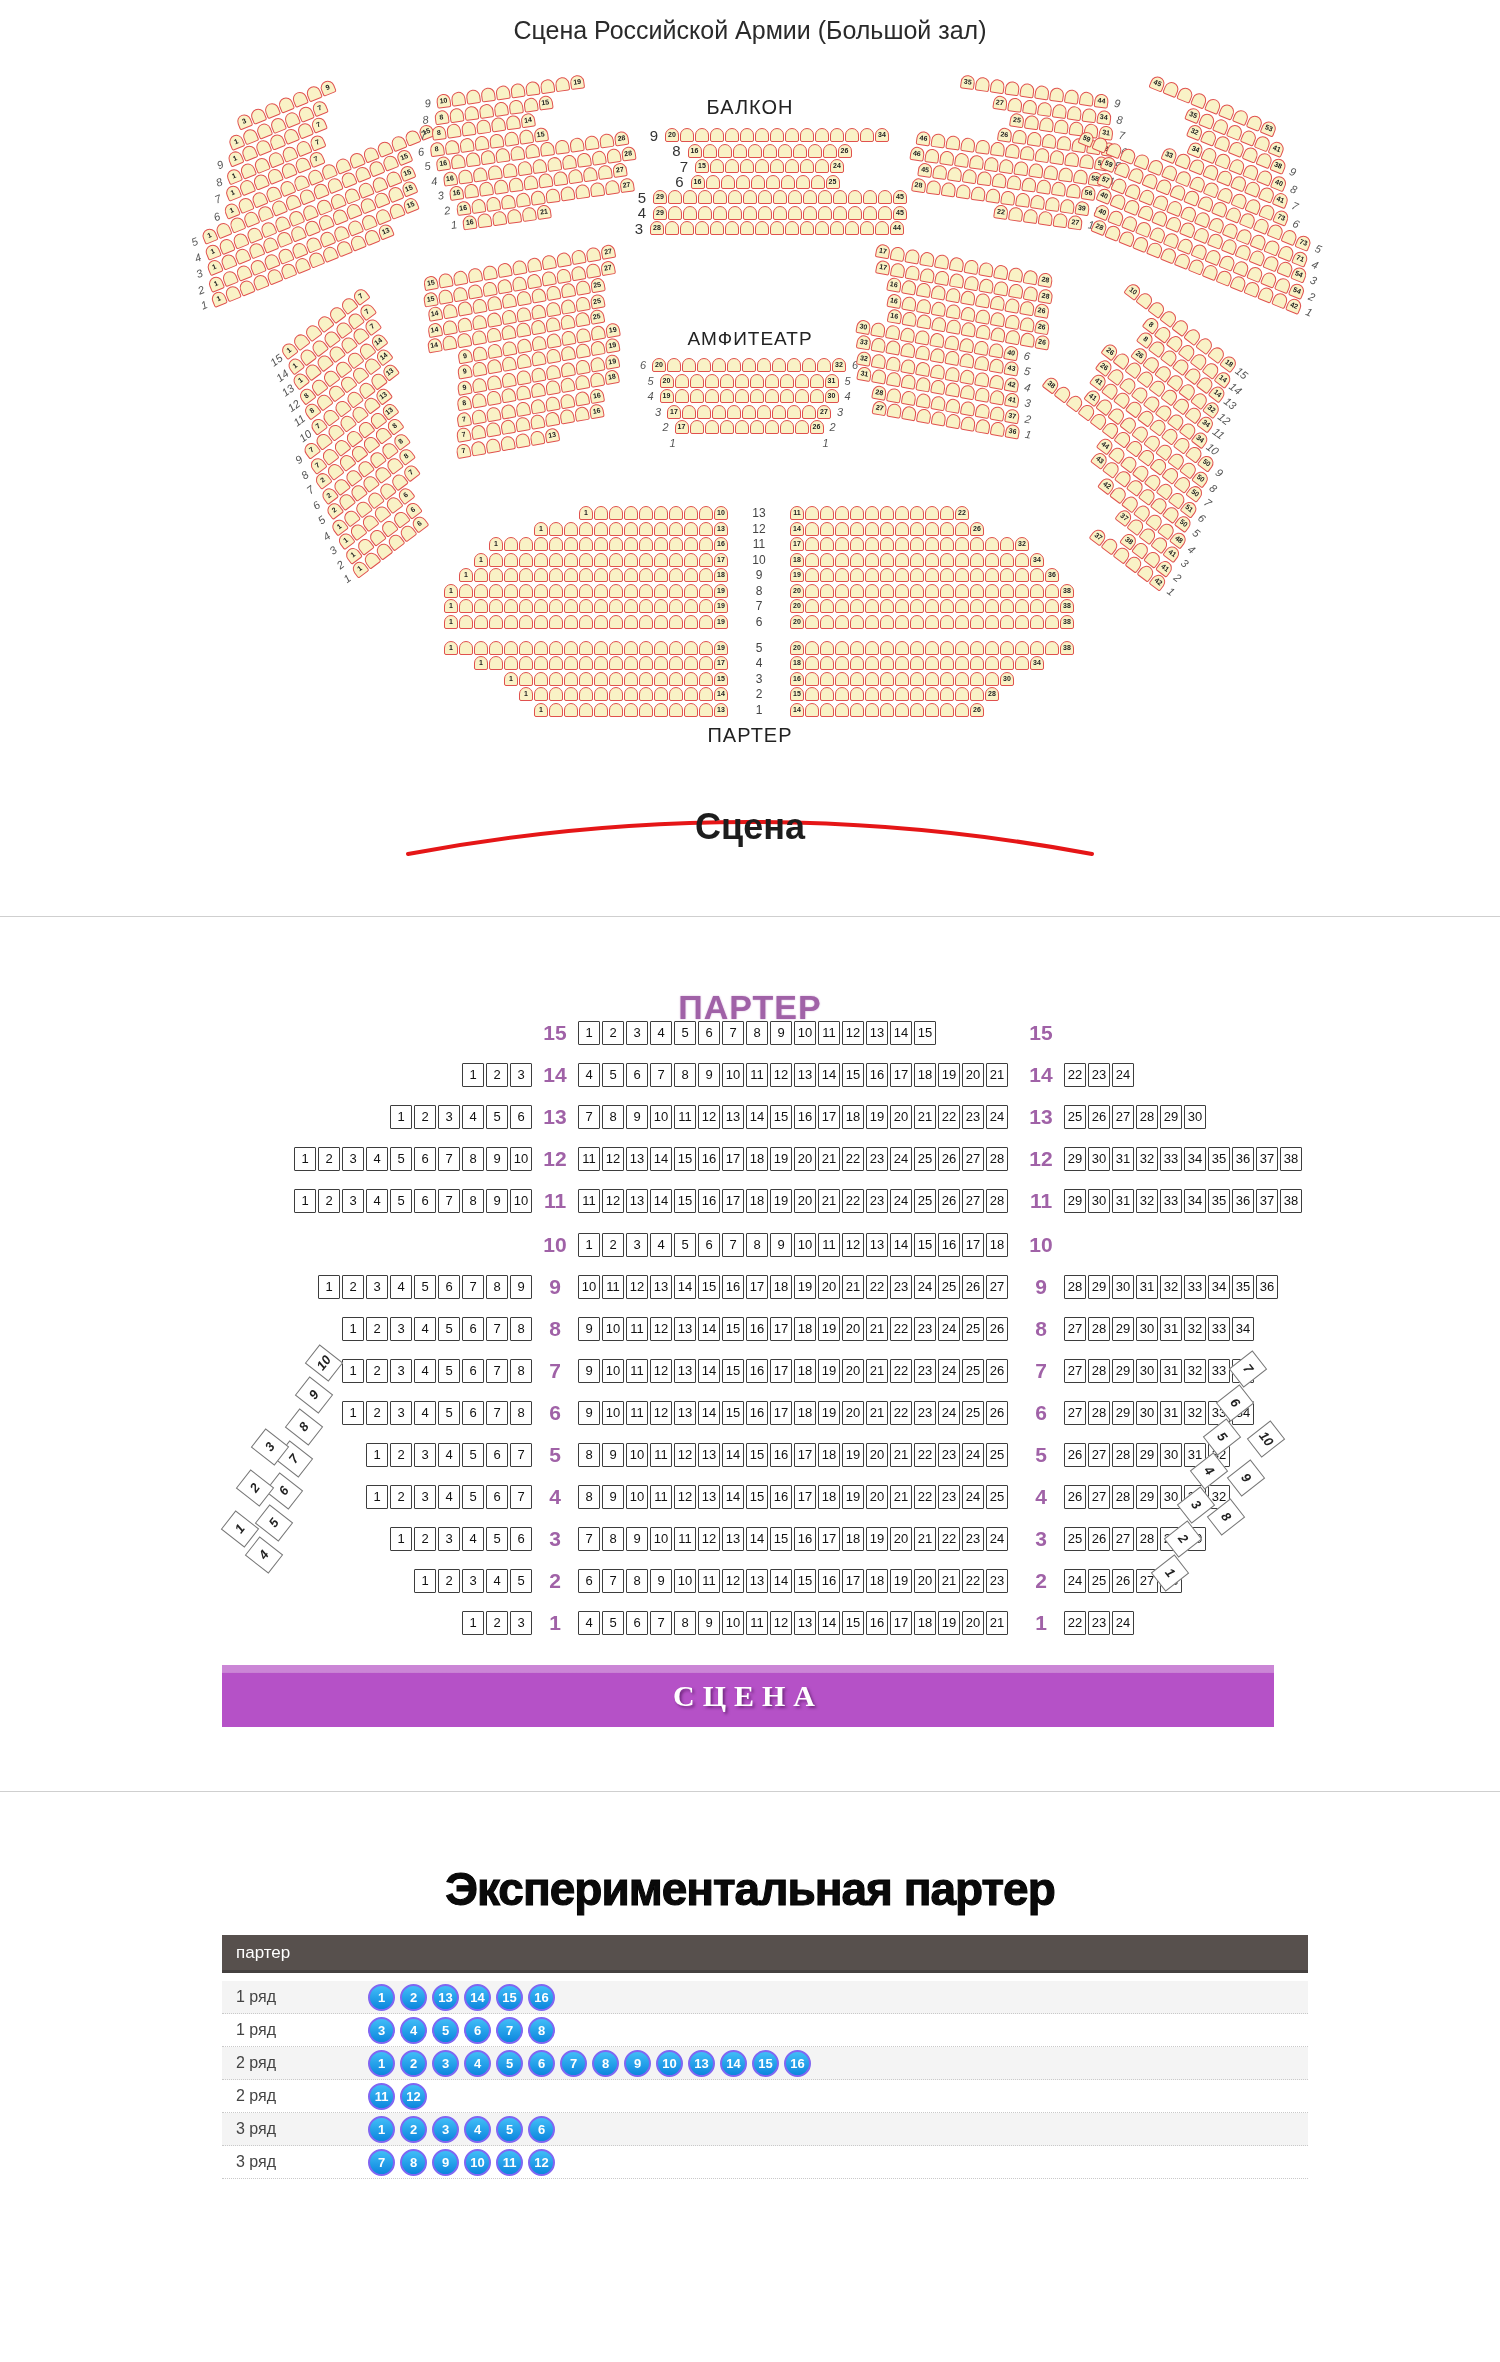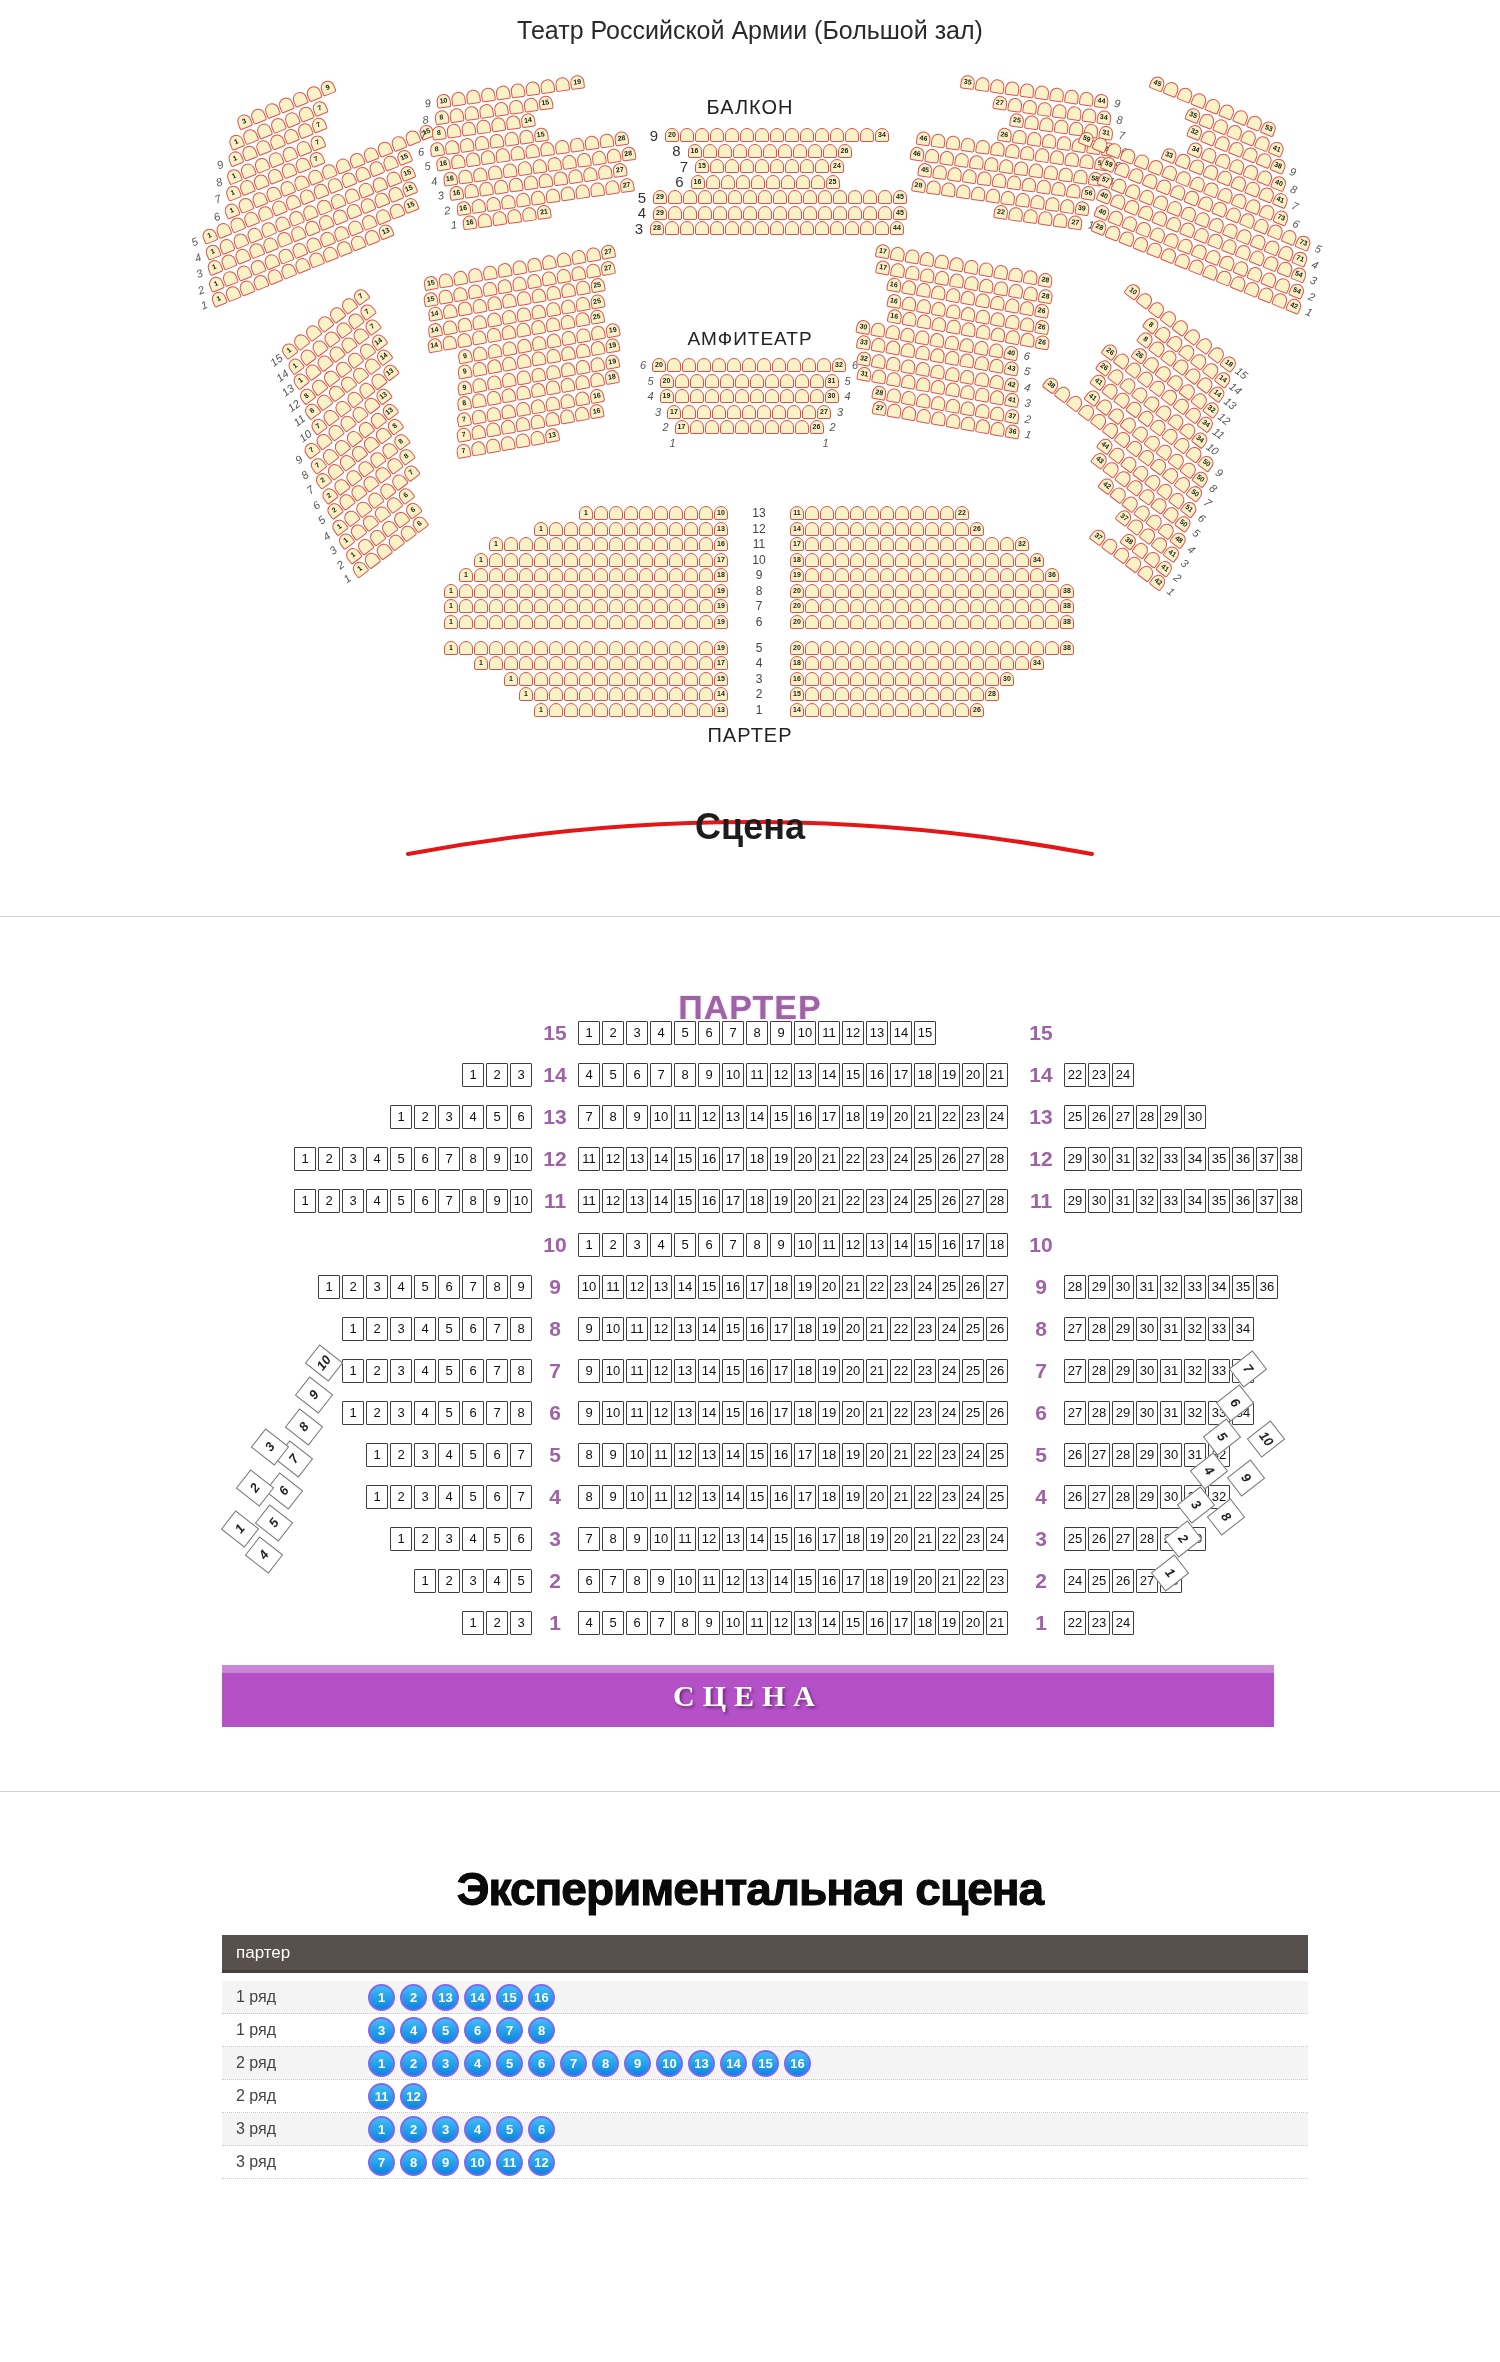"Театр Российской Армии (Большой зал)" div.ctr { text: Театр -> Сцена }
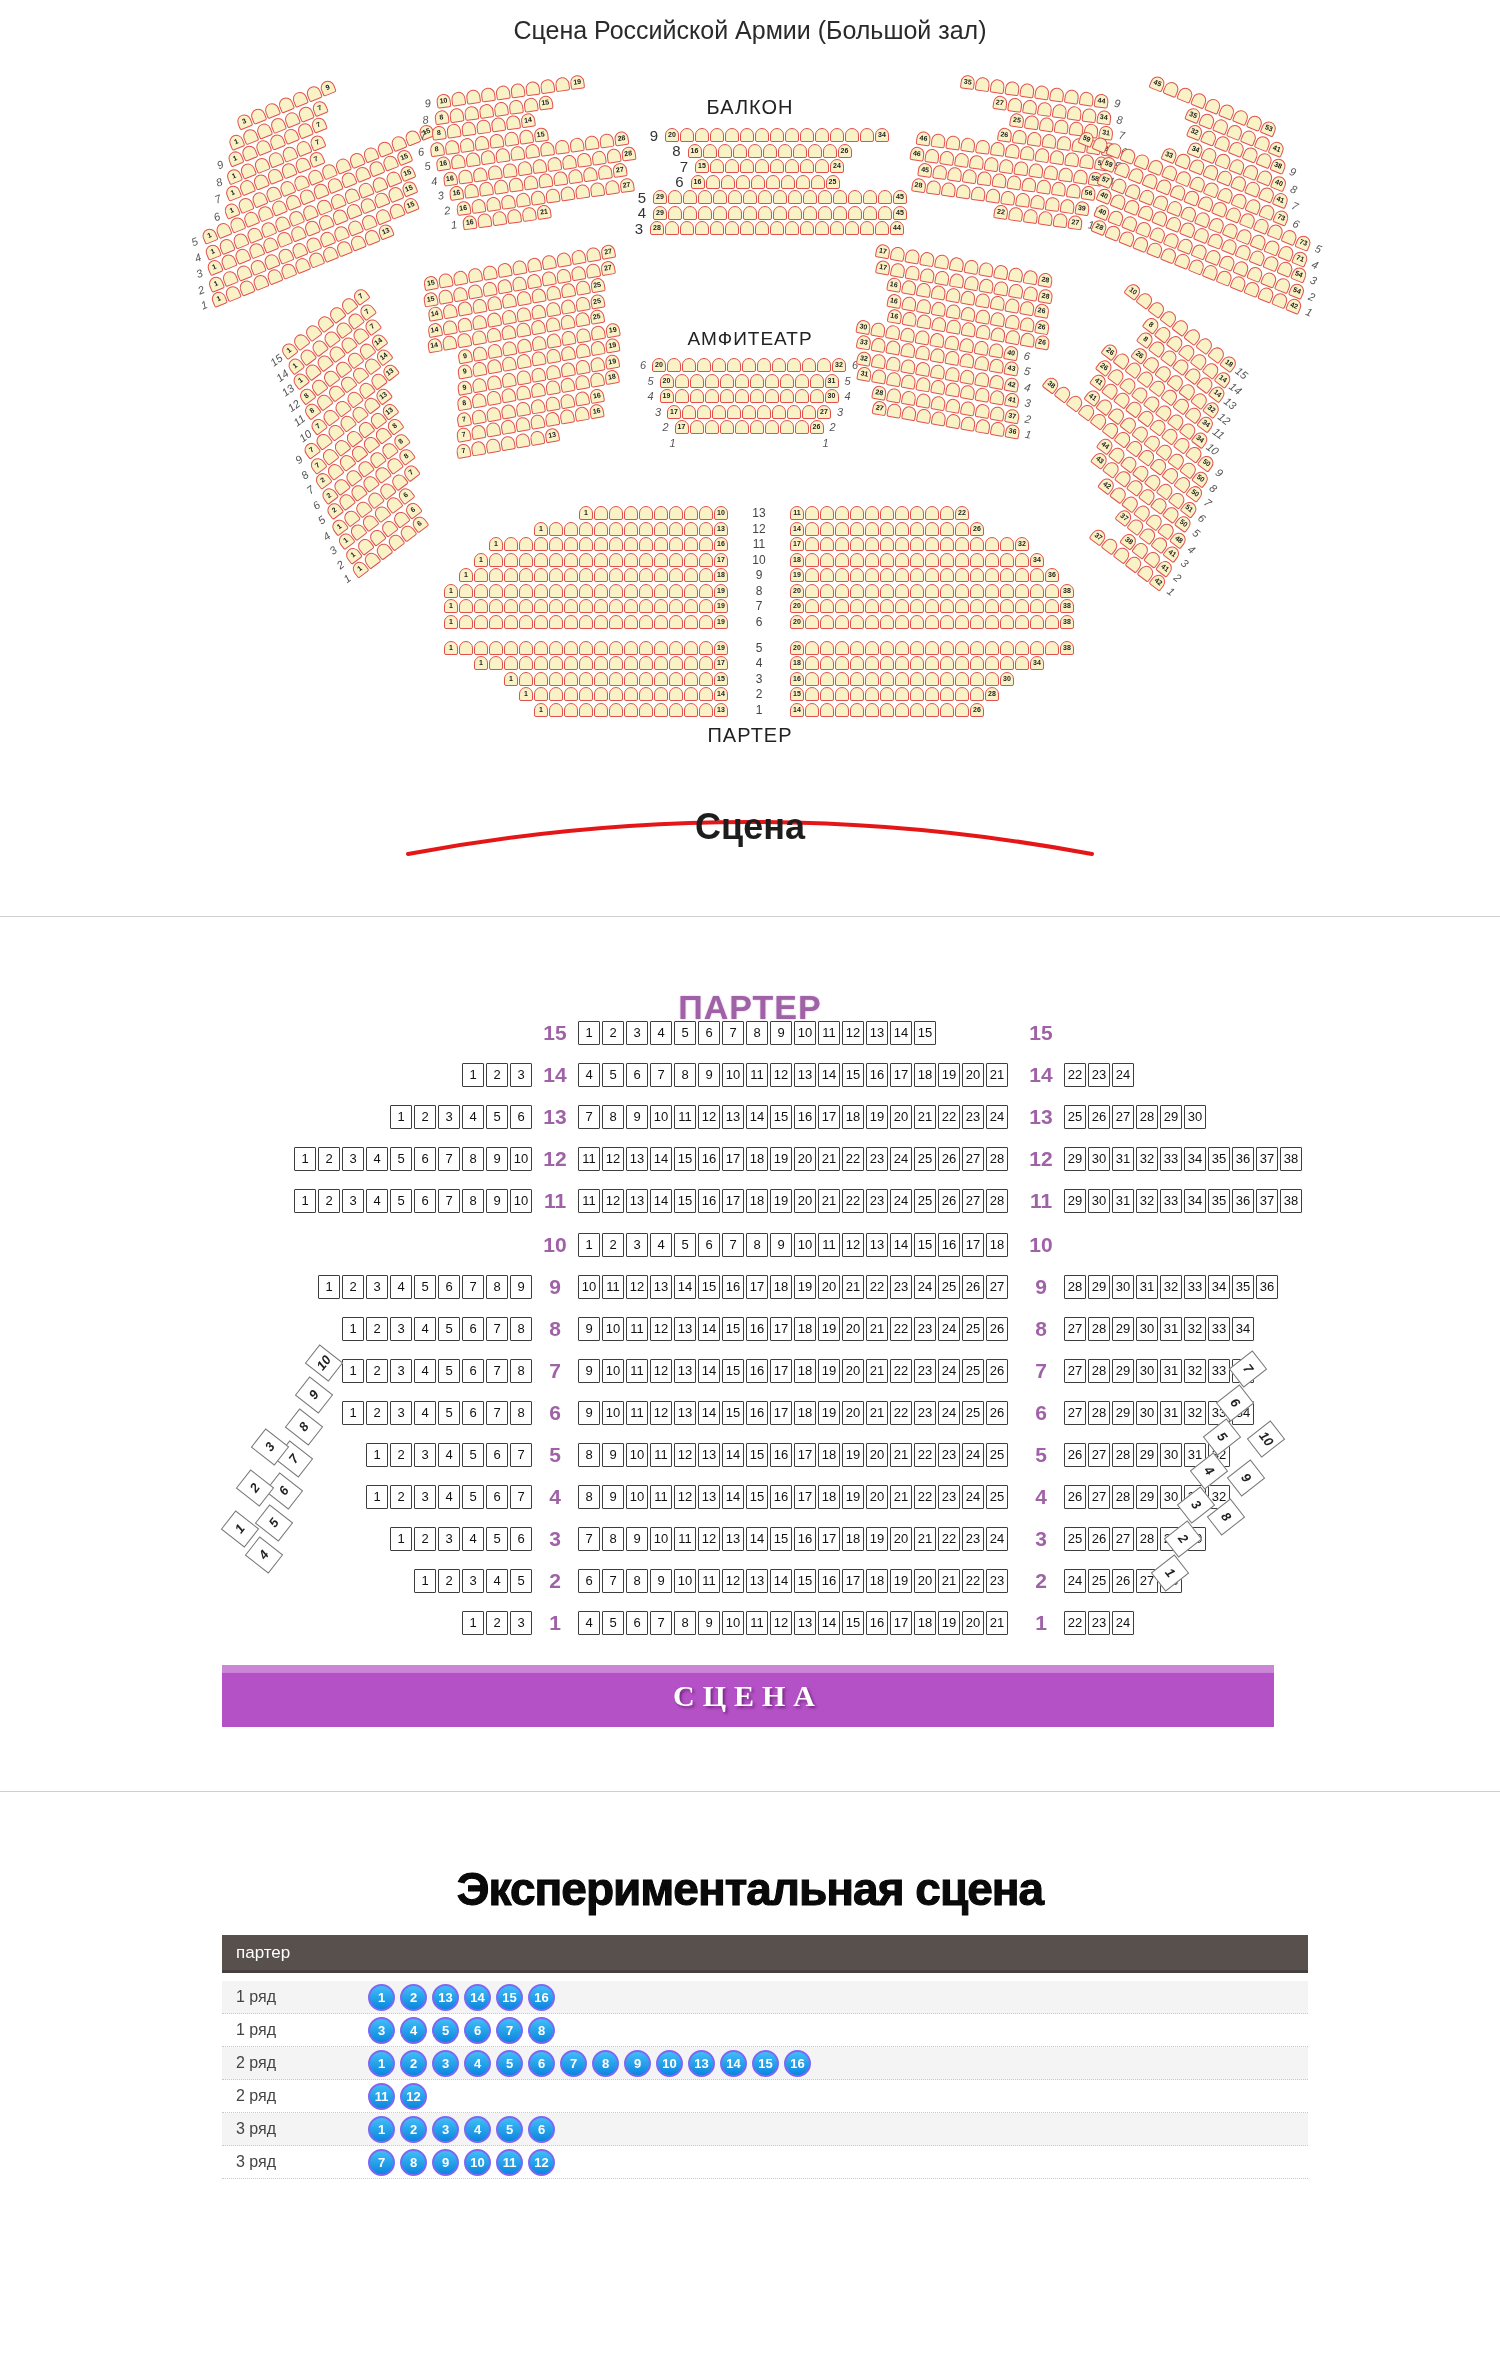"Экспериментальная сцена" div.ctr { text: сцена -> партер }
